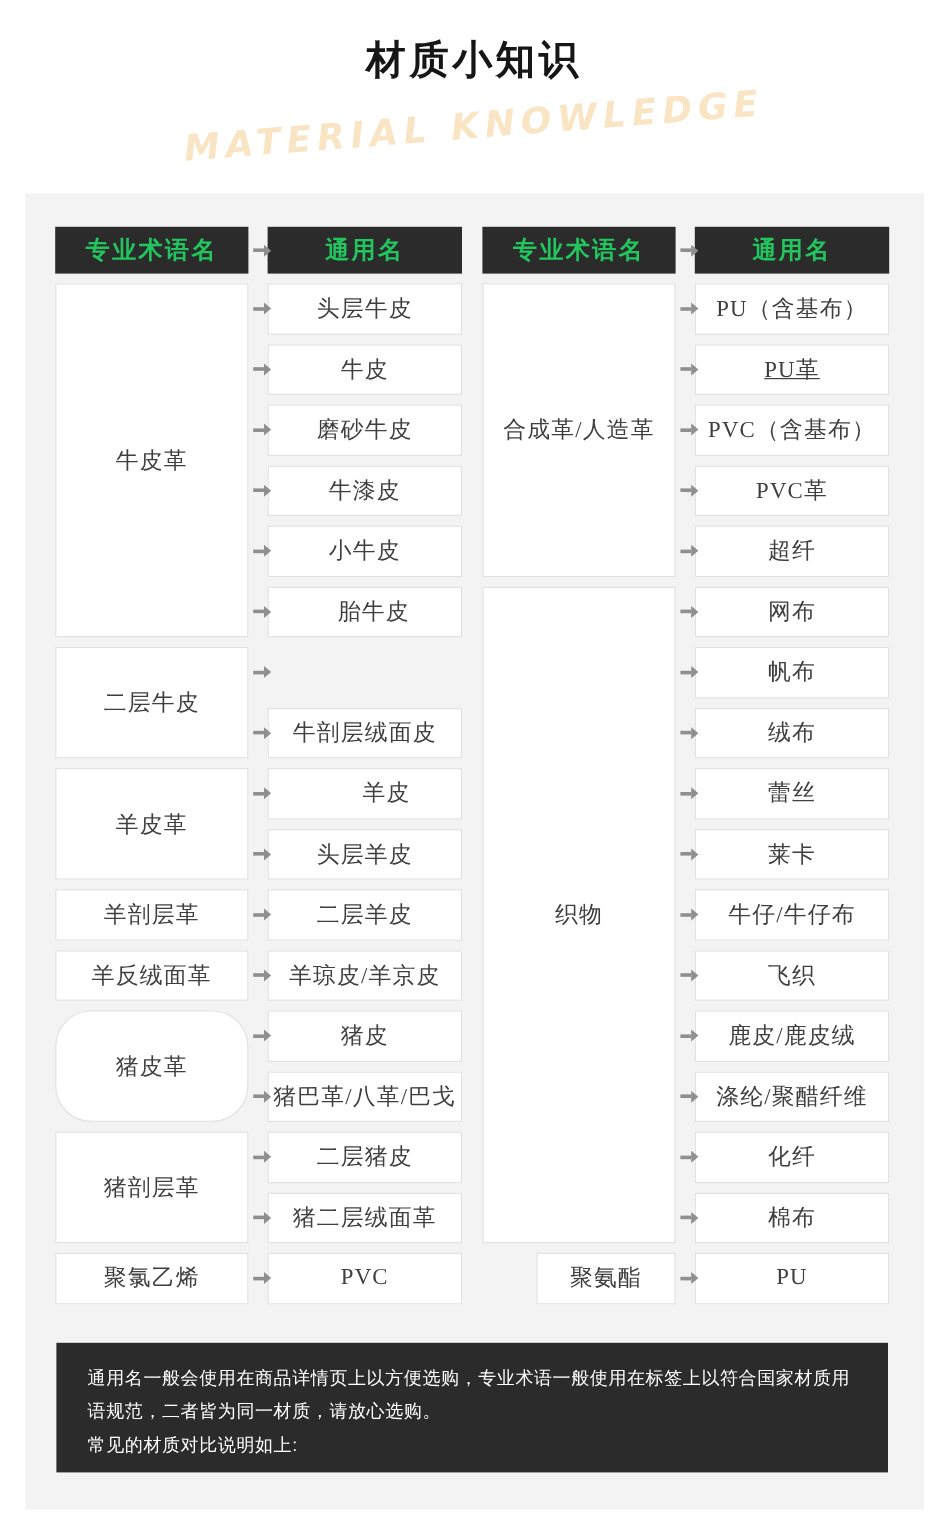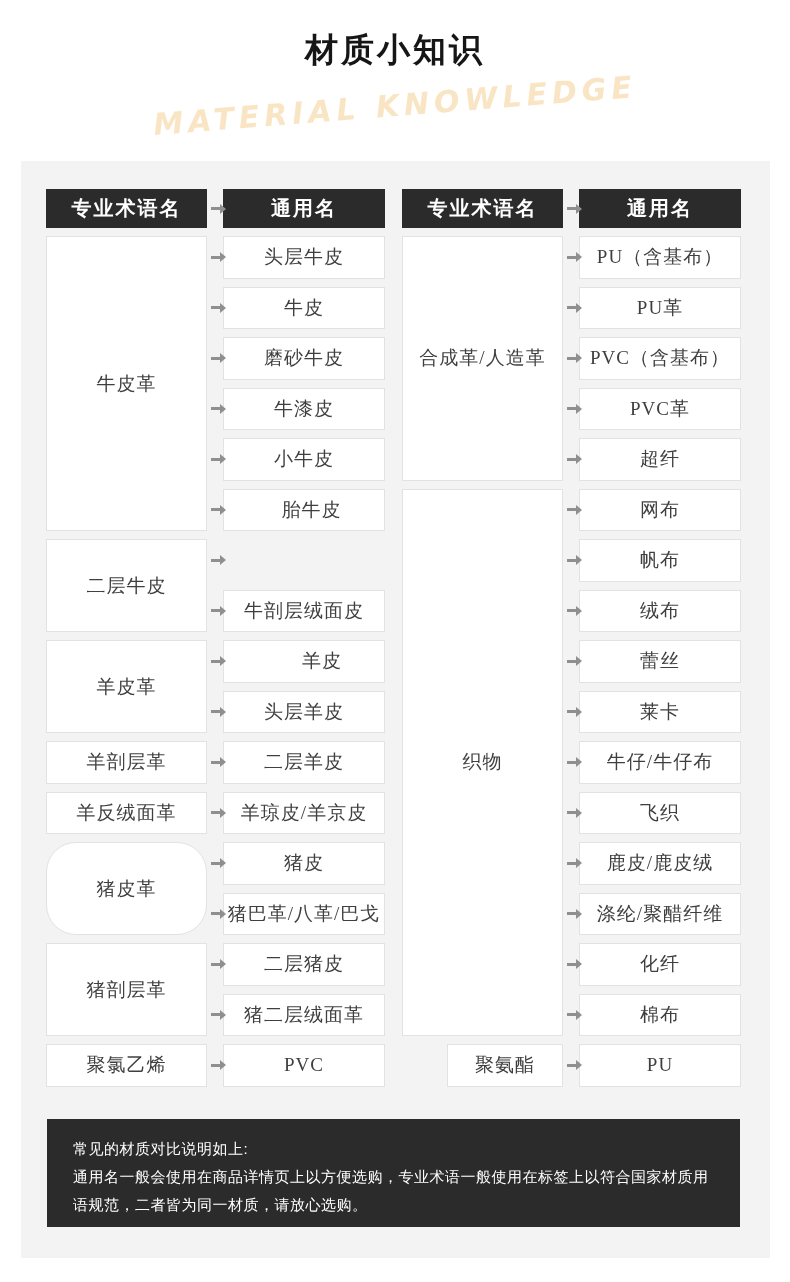"专业术语名" .col-header { color: #ffffff -> #22c55e }
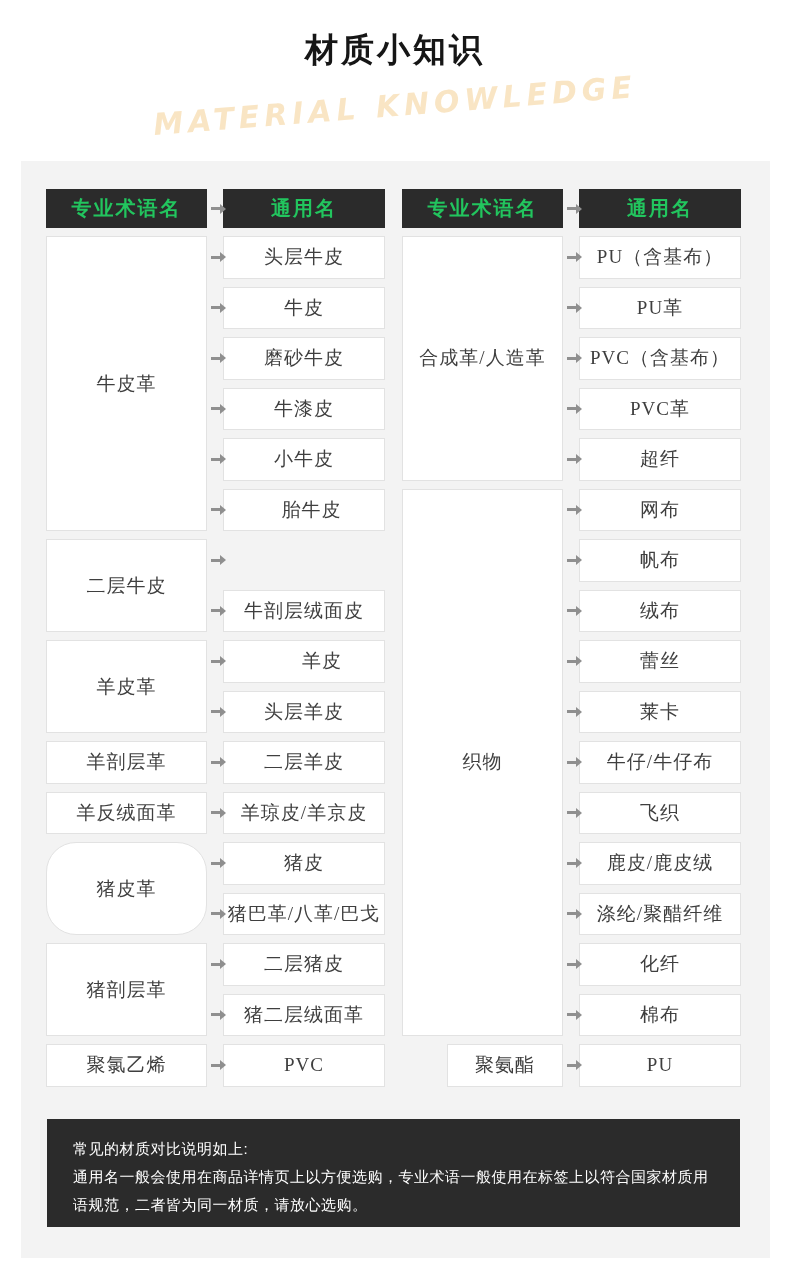"PU革" div.common-cell { text-decoration: none -> underline }
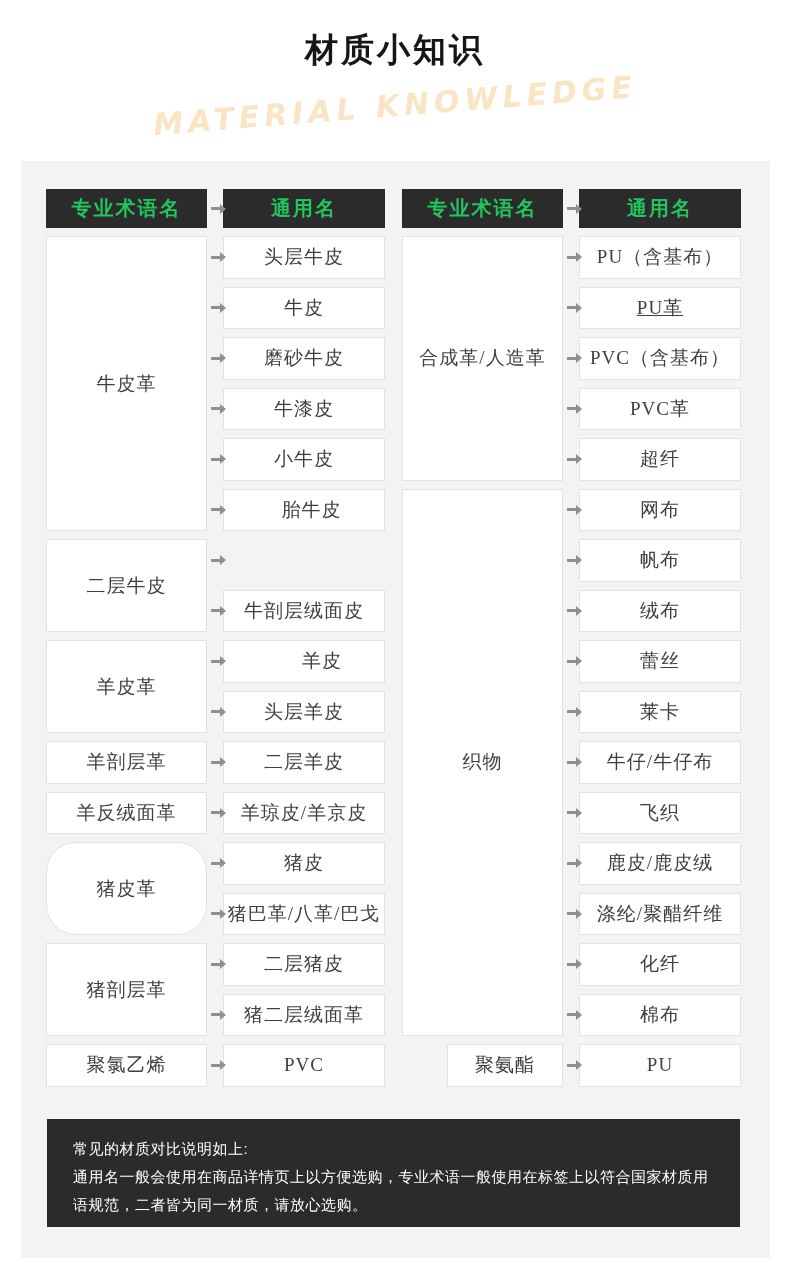"常见的材质对比说明如上:" div { order: before "通用名一般会使用在商品详情页上以方便选购，专业术语一般使用在标签上以符合国家材质" -> after "通用名一般会使用在商品详情页上以方便选购，专业术语一般使用在标签上以符合国家材质" }
